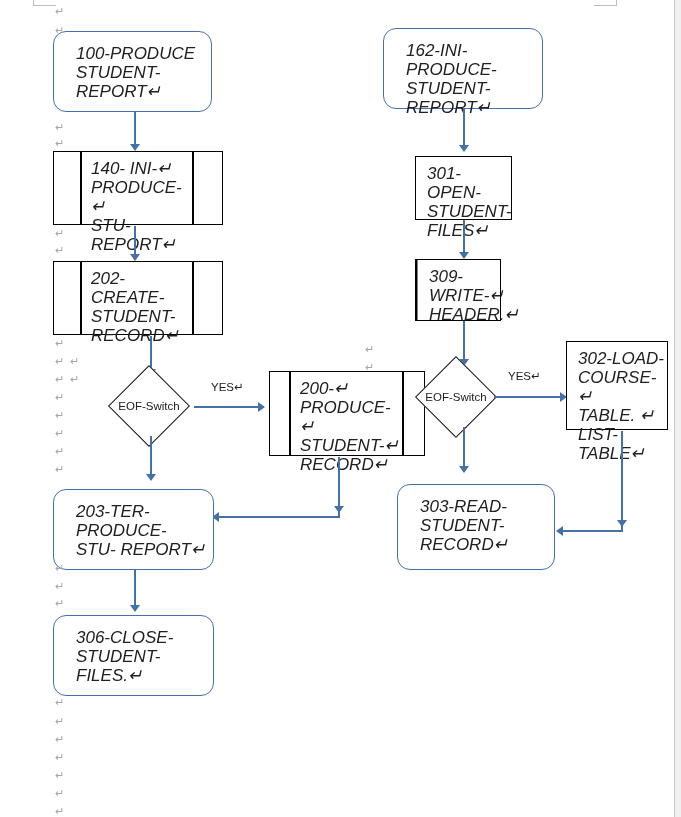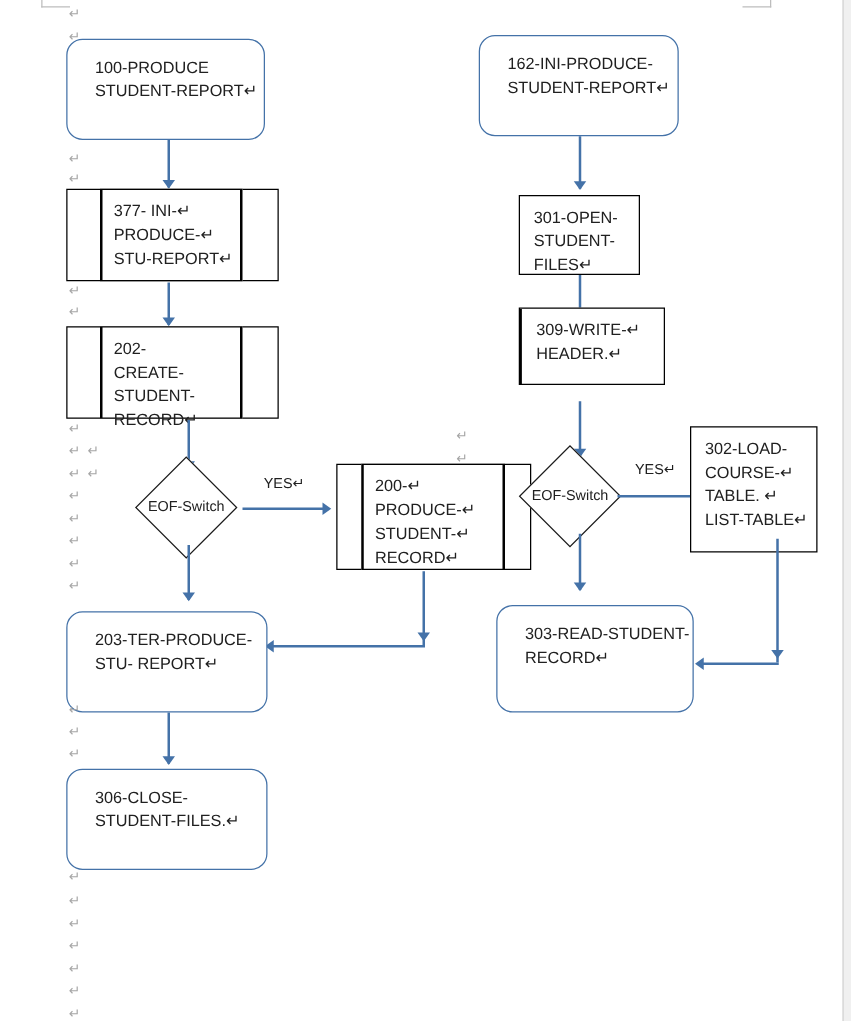"100-PRODUCE" .shape { font-size: 13px -> 17px; font-style: none -> italic }
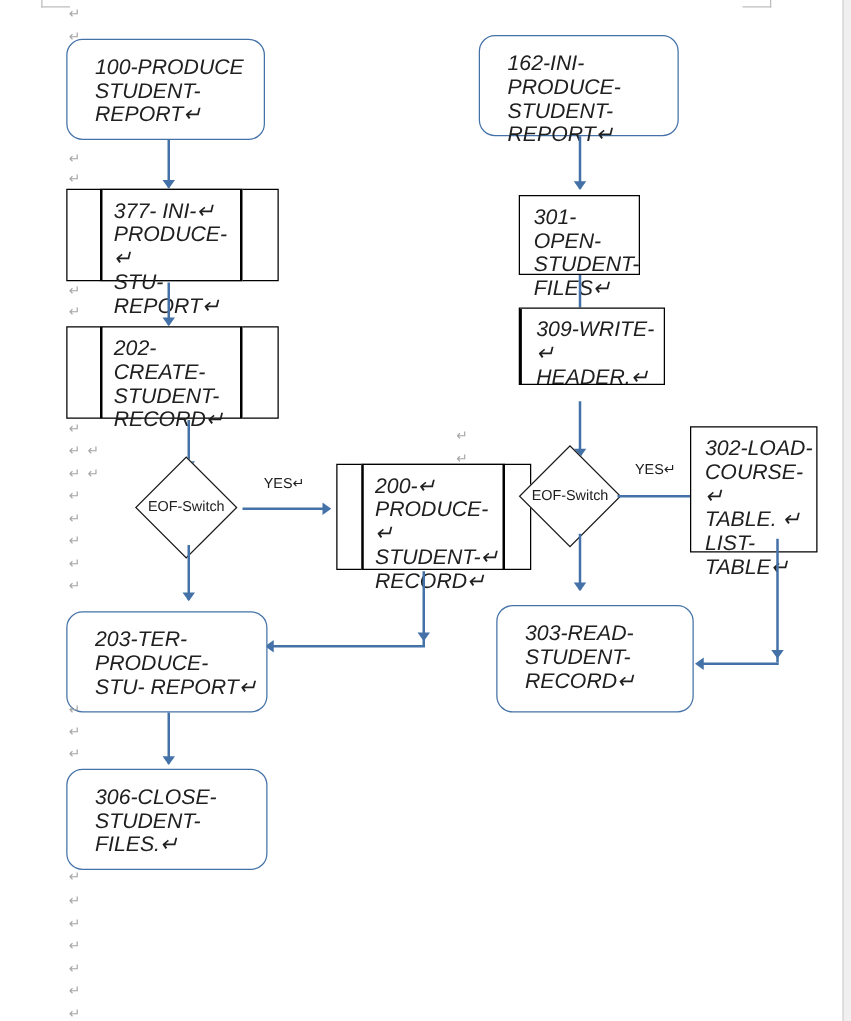"377- INI-↵" div.predef-inner { text: 377- -> 140- }
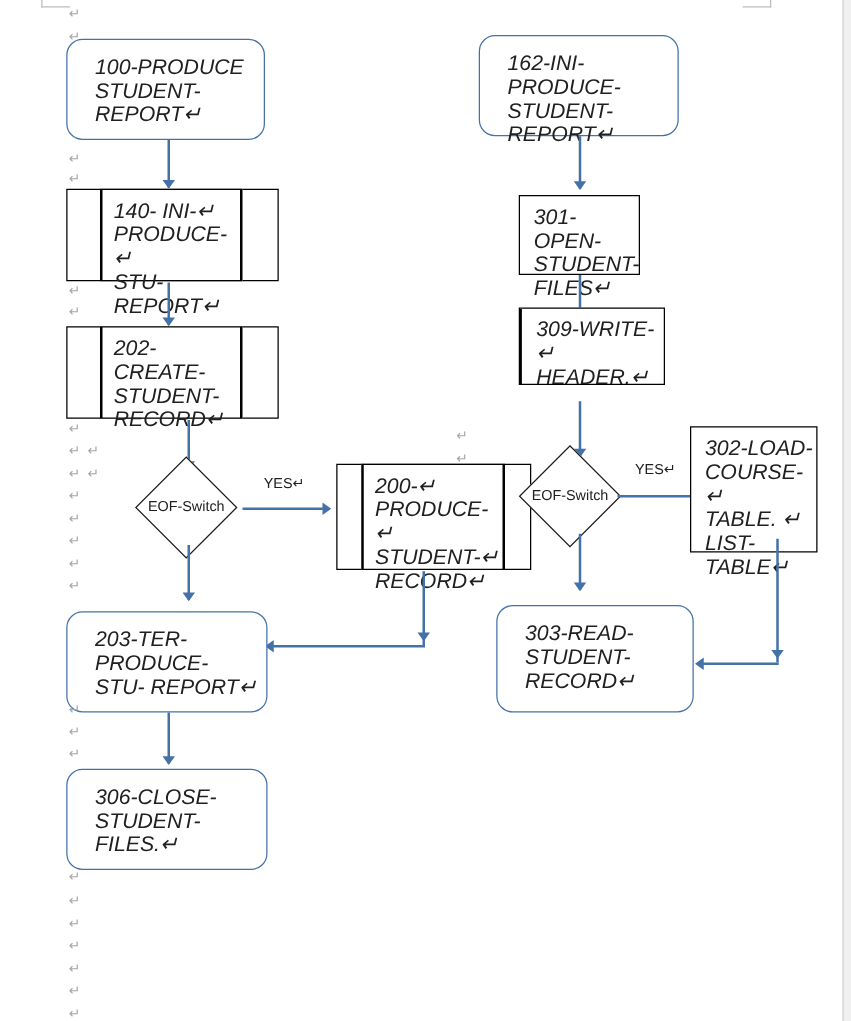"309-WRITE-↵" div.shape { top: 246px -> 259px; width: 117px -> 86px }
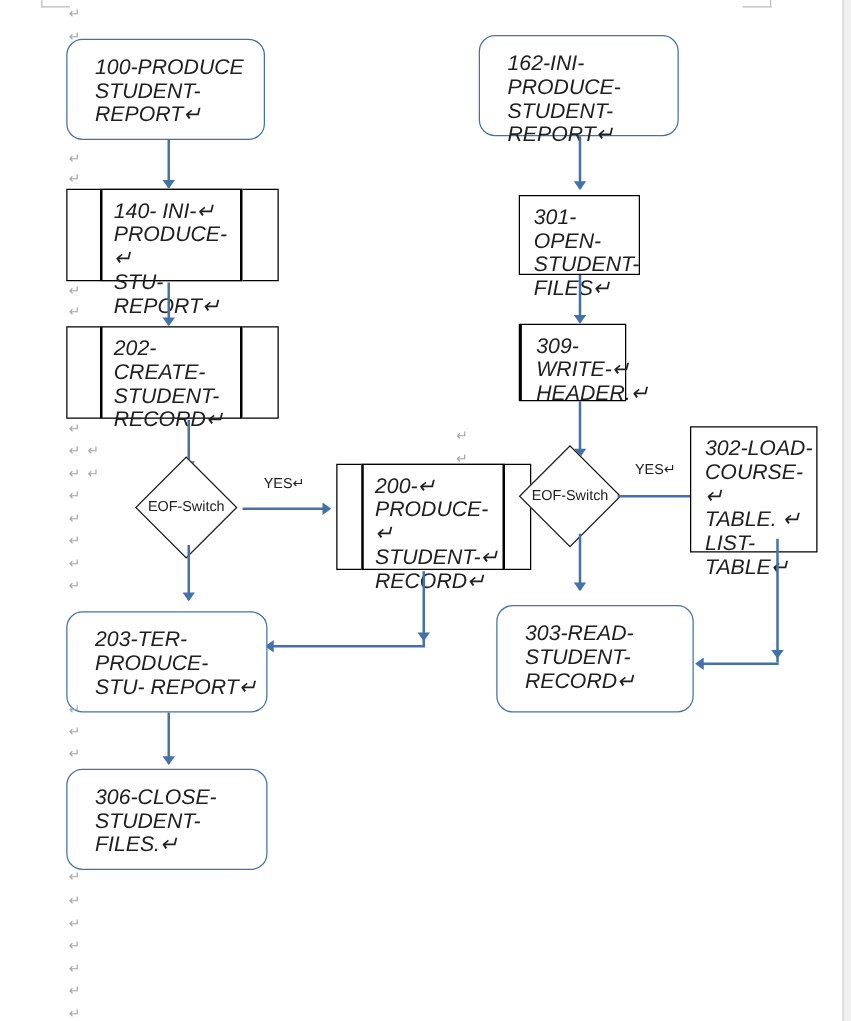"302-LOAD-" div.shape { height: 101px -> 89px; left: 552px -> 566px }
